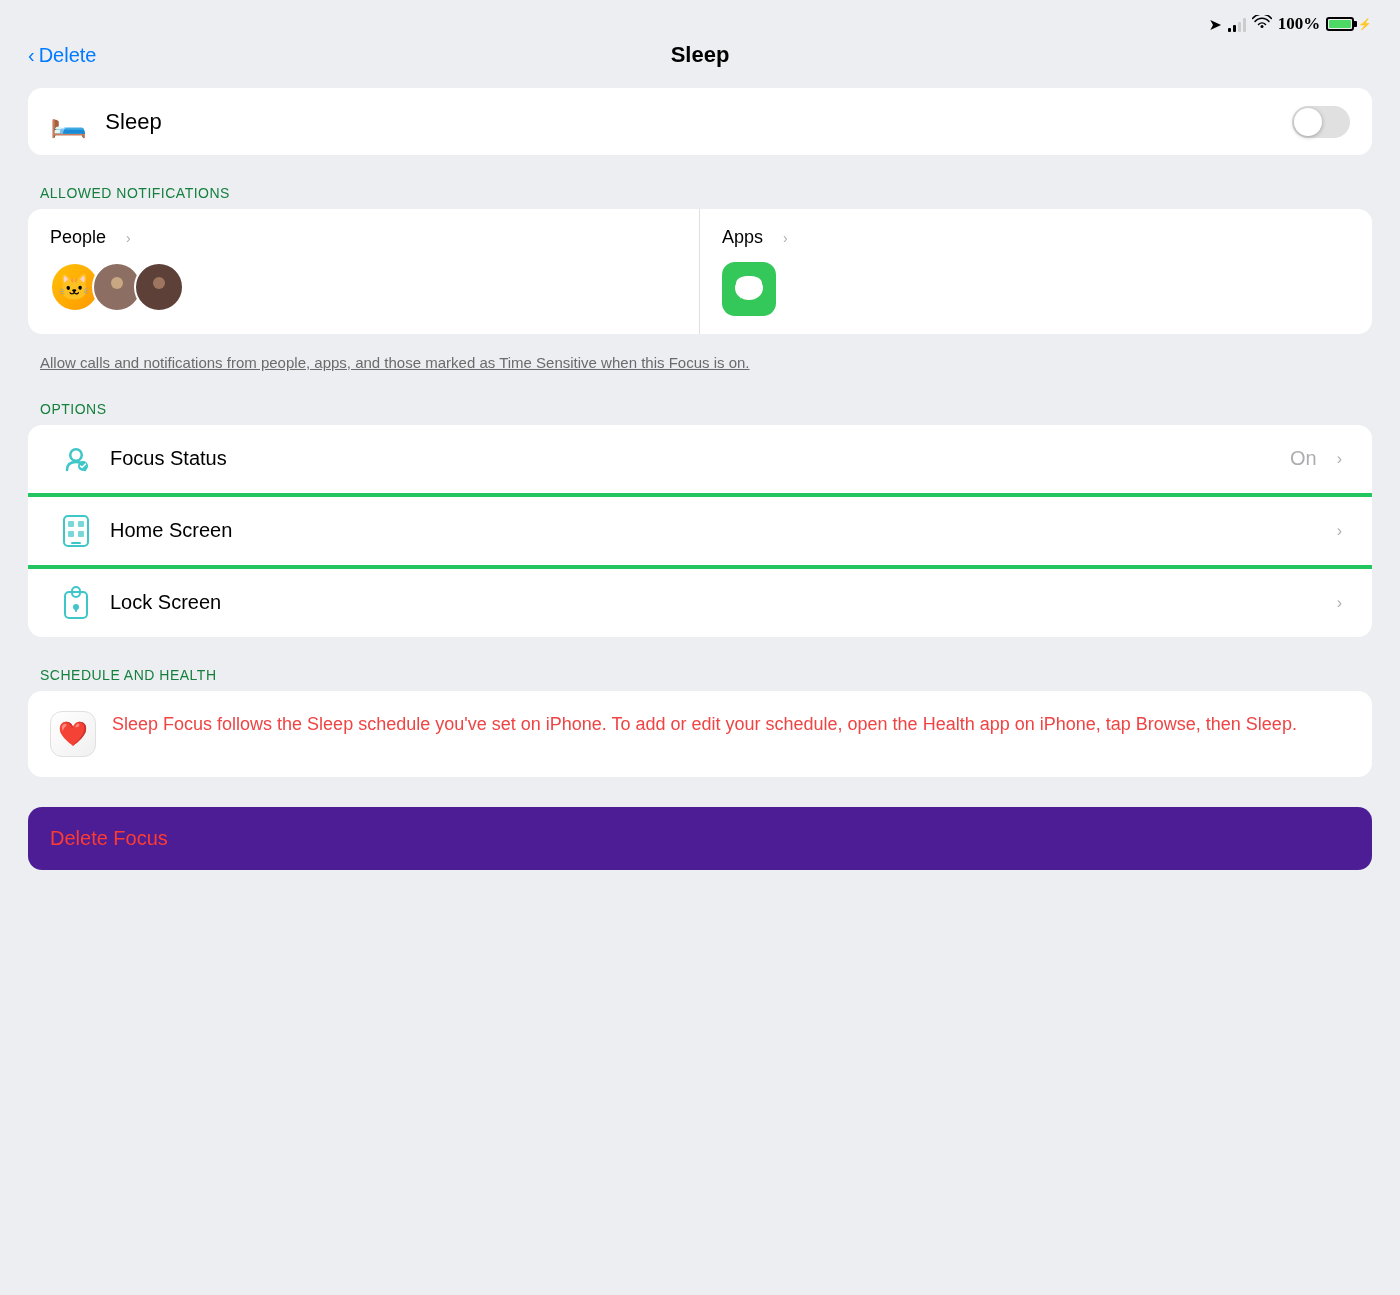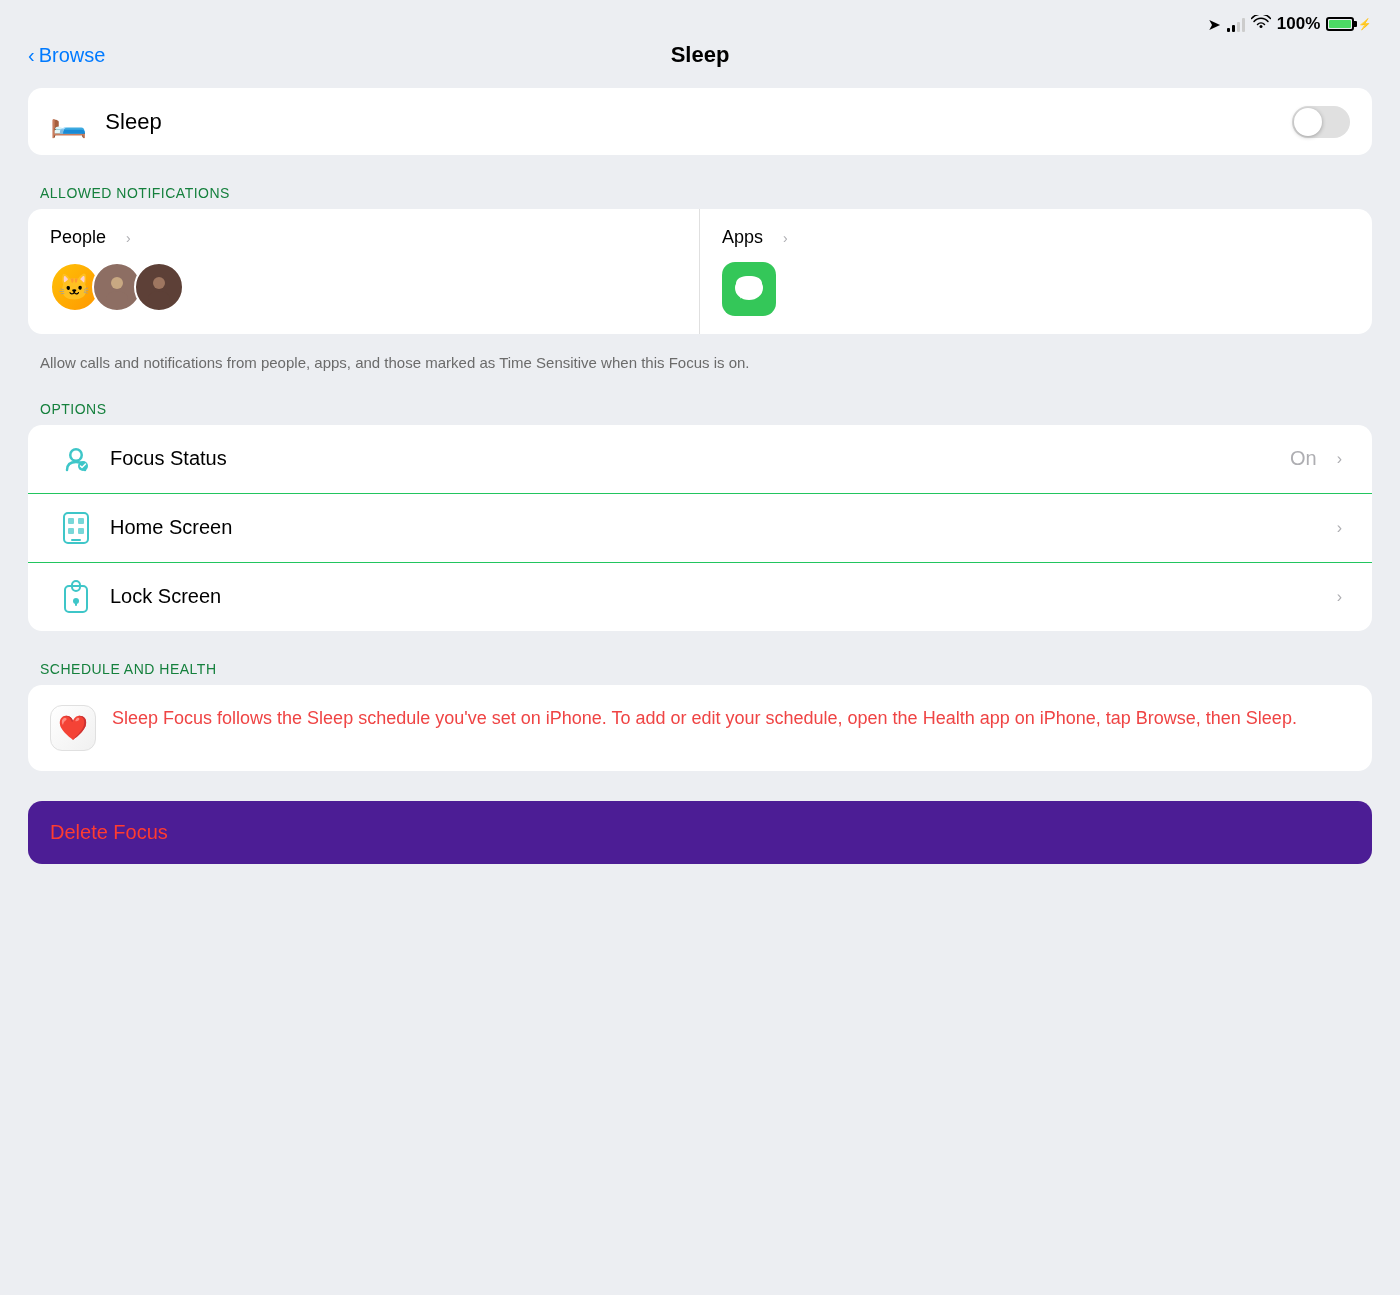"100%" .status-text { font-family: none -> Liberation Serif, serif }
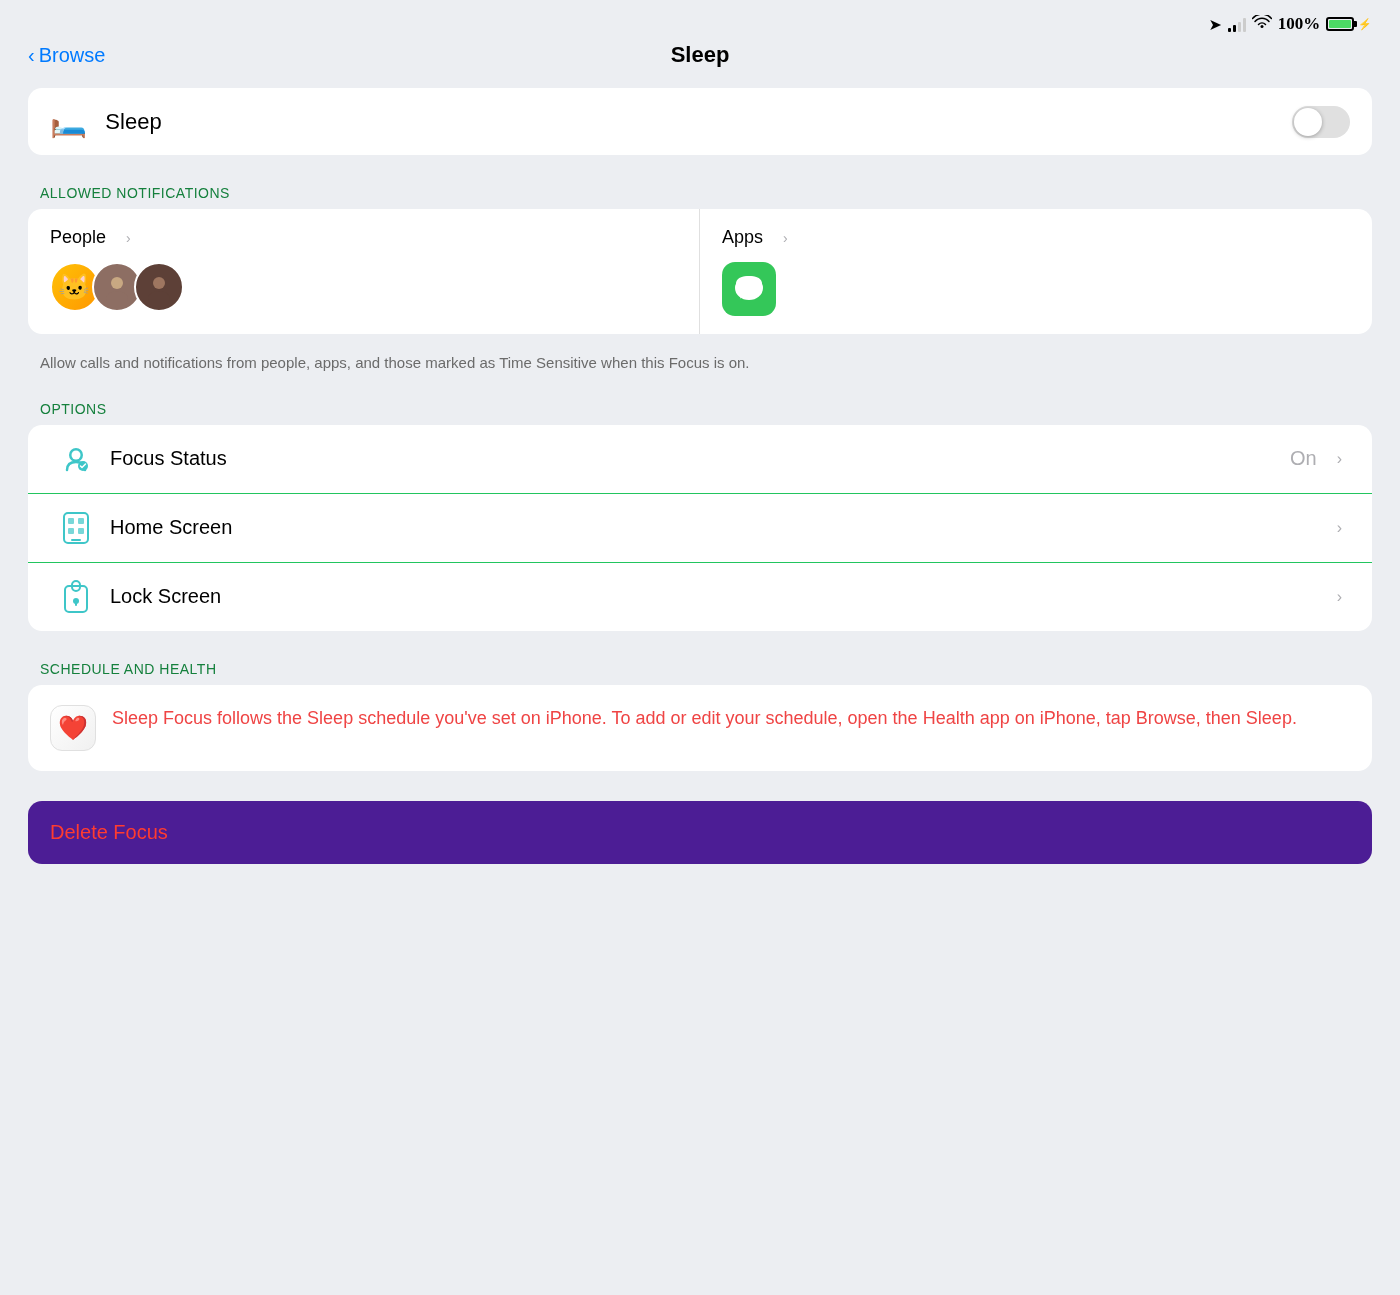"Browse" span { text: Browse -> Delete }
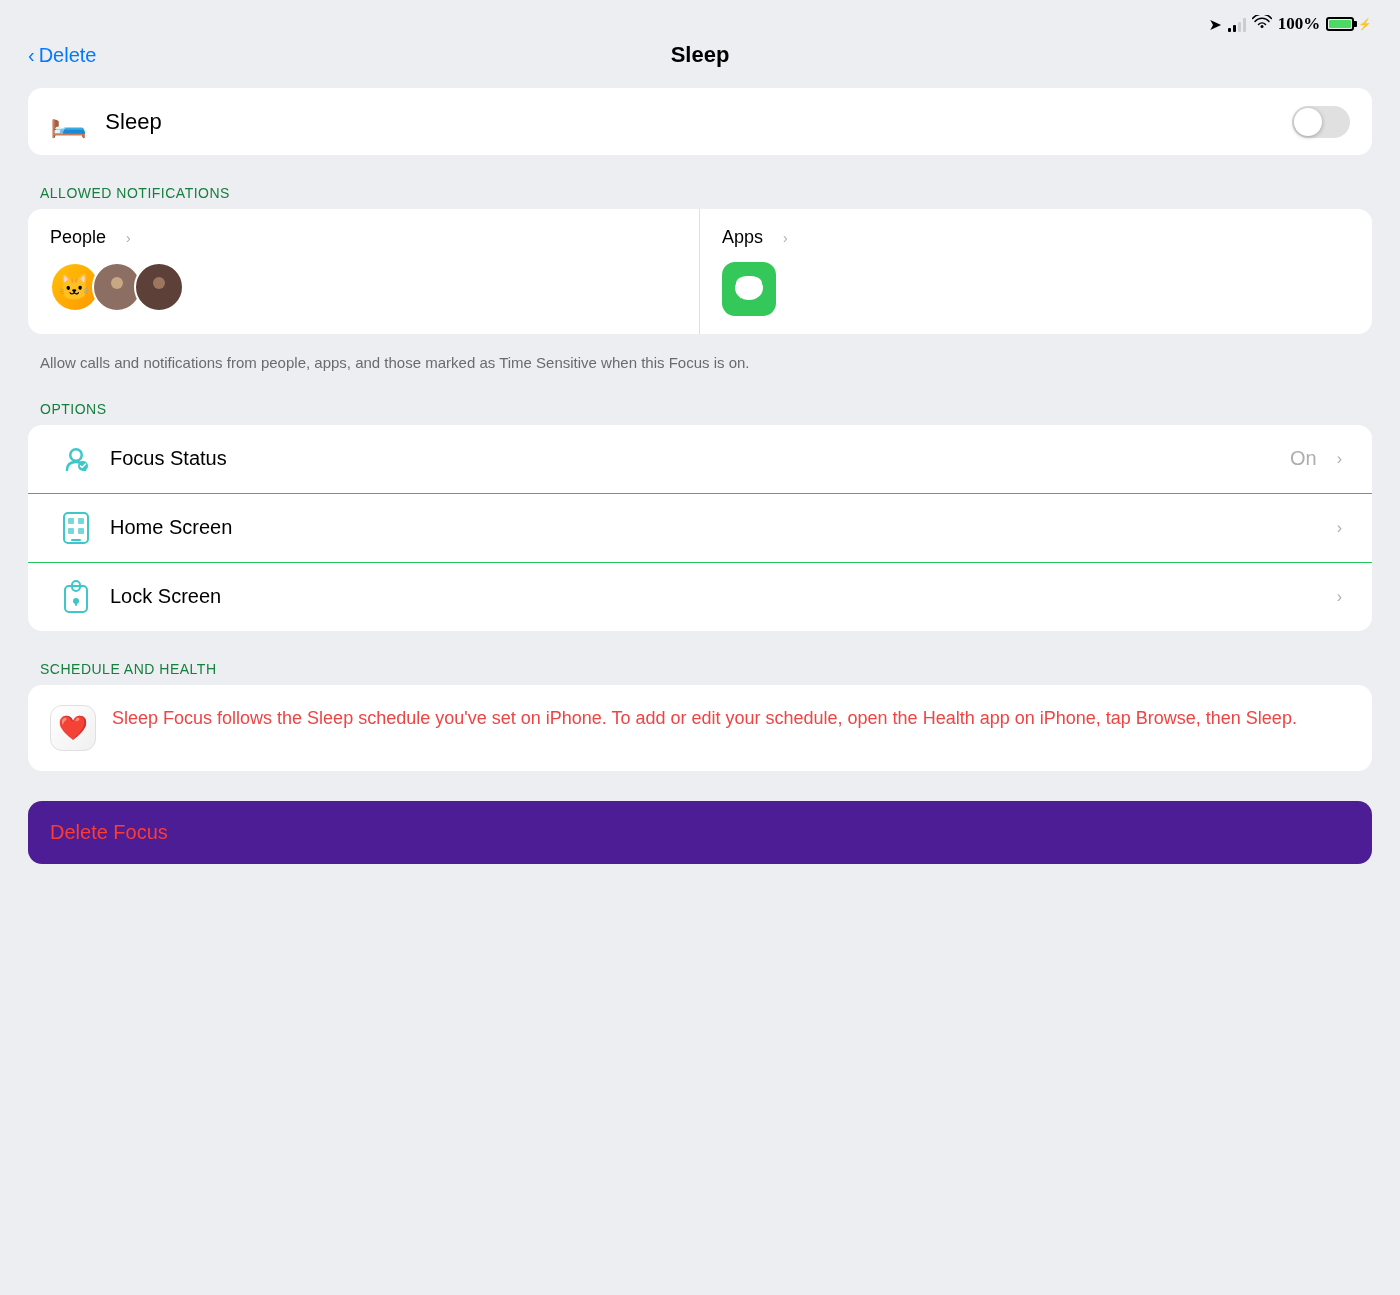"Allow calls and notifications from" .footer-note { text-decoration: none -> underline }
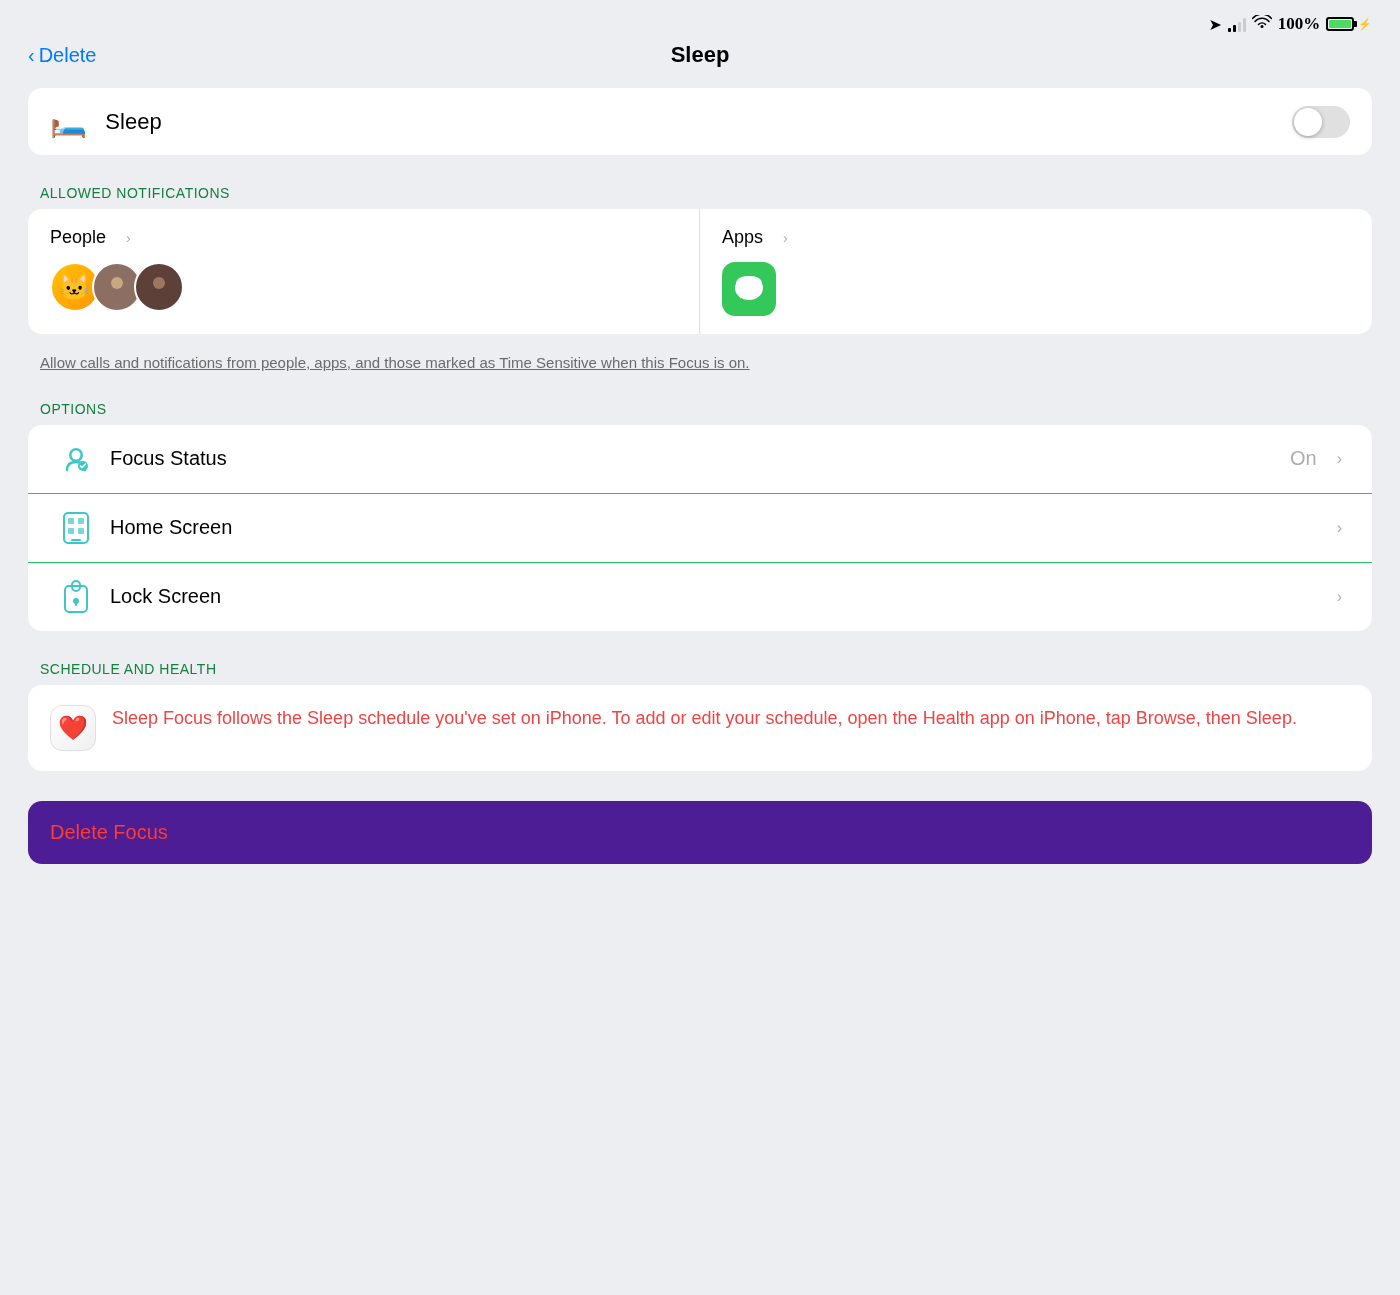"Home Screen" .option-row + .option-row { border-top: 1px solid #22c55e -> 4px solid #22c55e }
